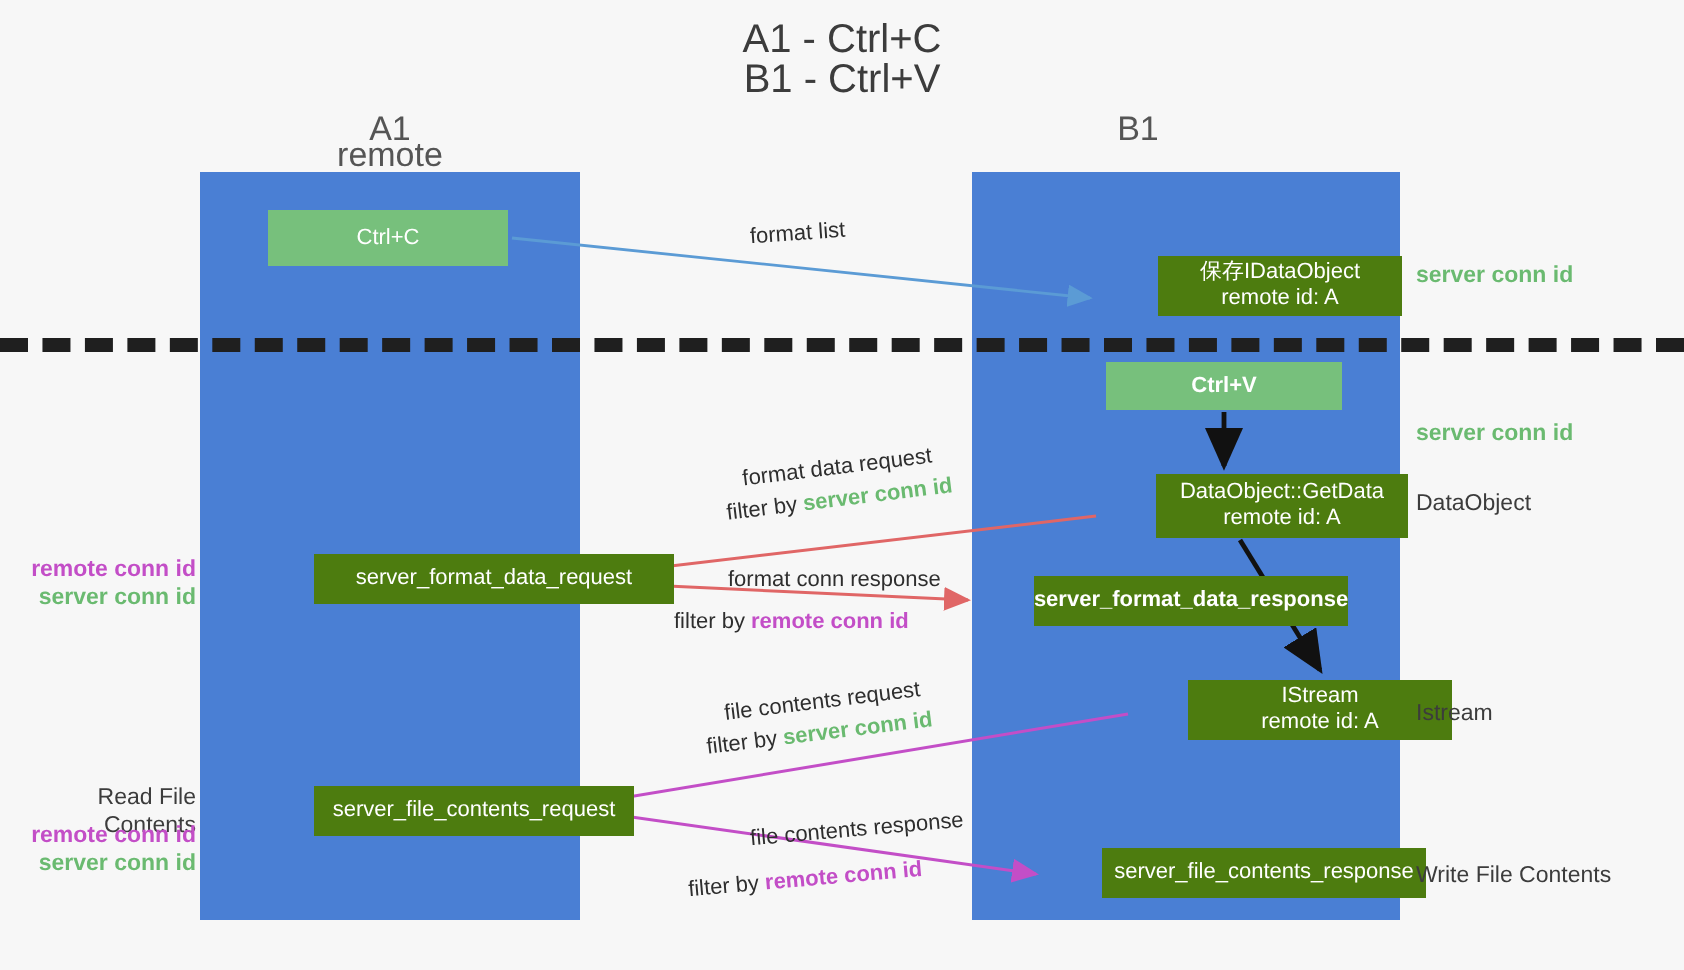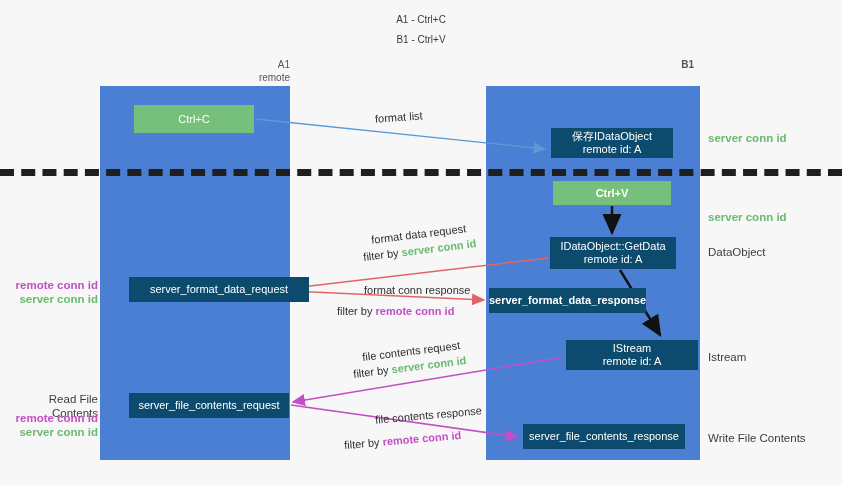"A1 - Ctrl+C" #title { font-size: 10px -> 20px }
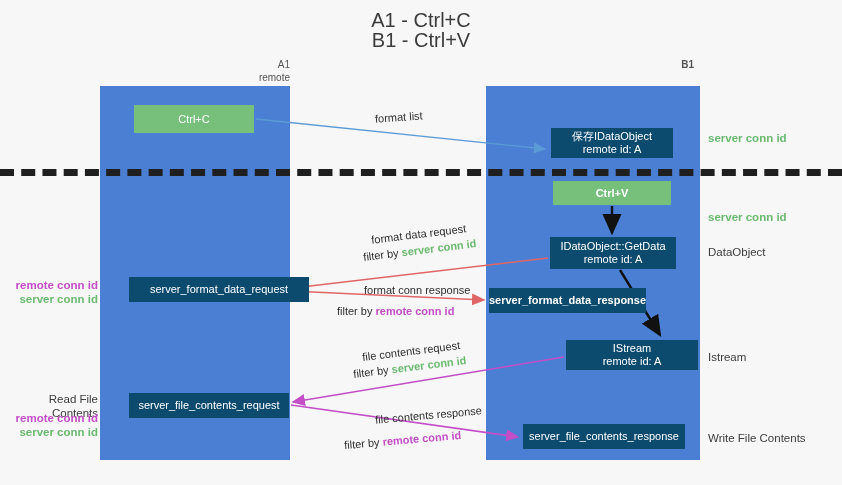"A1" .lane-head { font-size: 10px -> 17px; text-align: right -> center }
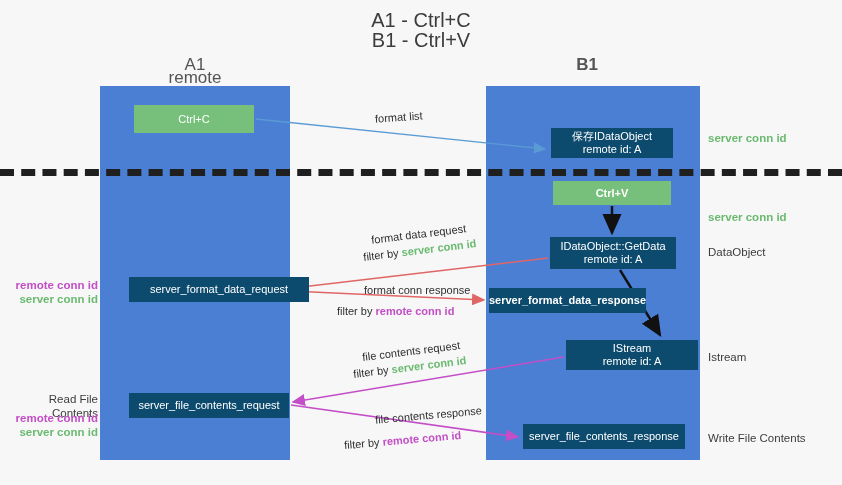"B1" #head-b1 { font-weight: bold -> none; left: 480px -> 462px }
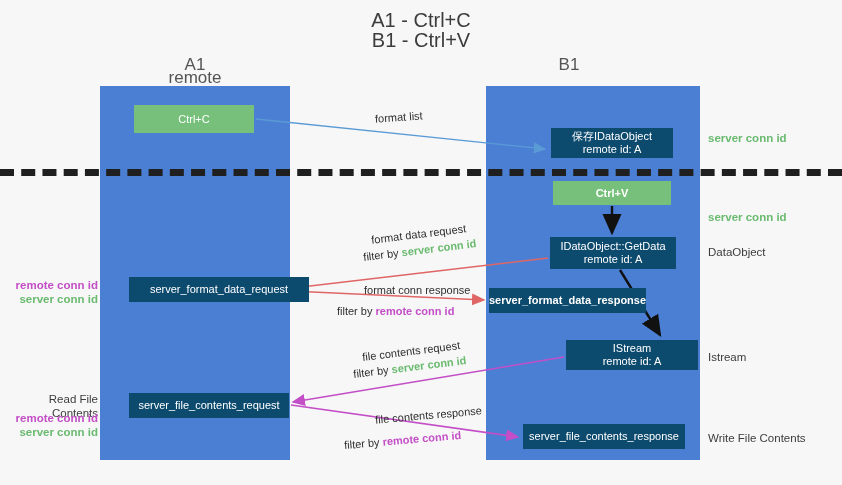"保存IDataObject" .node.orange { background: #0c4a6e -> #4d7c0f; margin-left: none -> 28px }
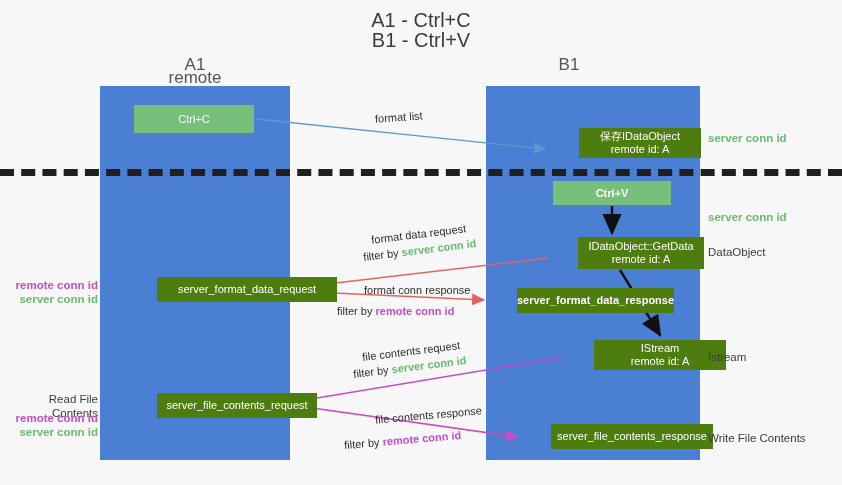"IDataObject::GetData" span { text: IDataObject::GetData -> DataObject::GetData }
